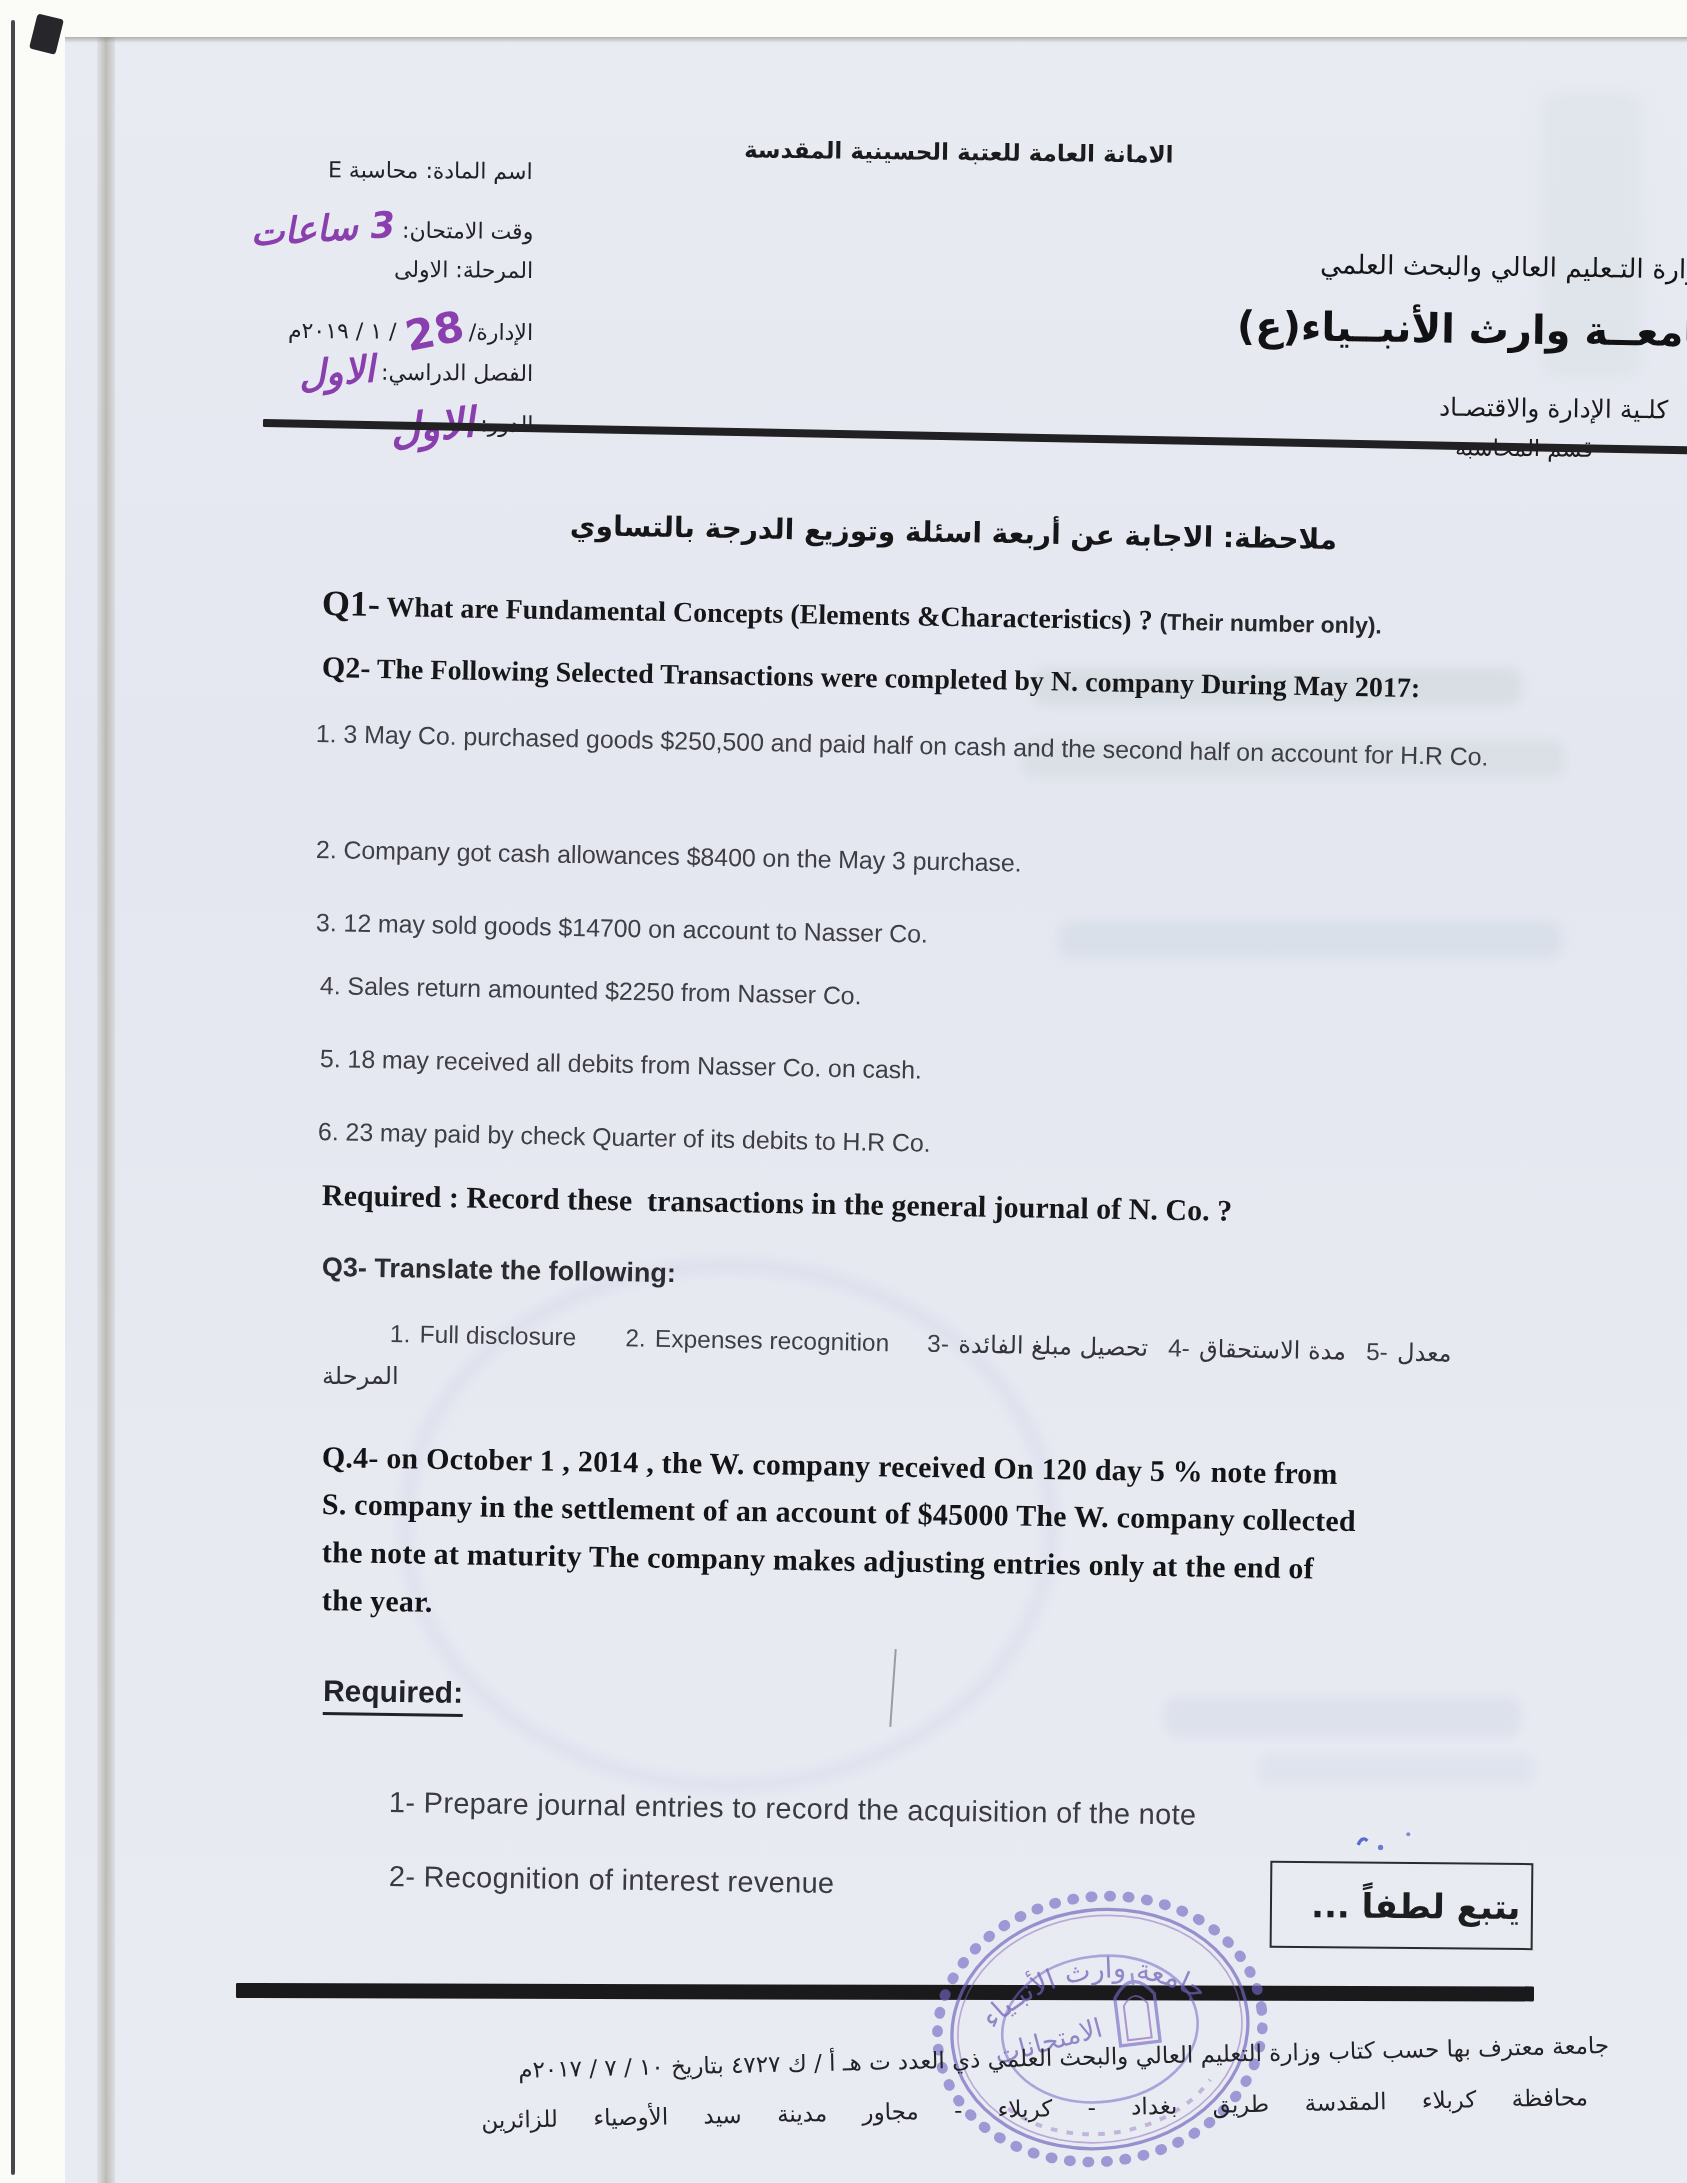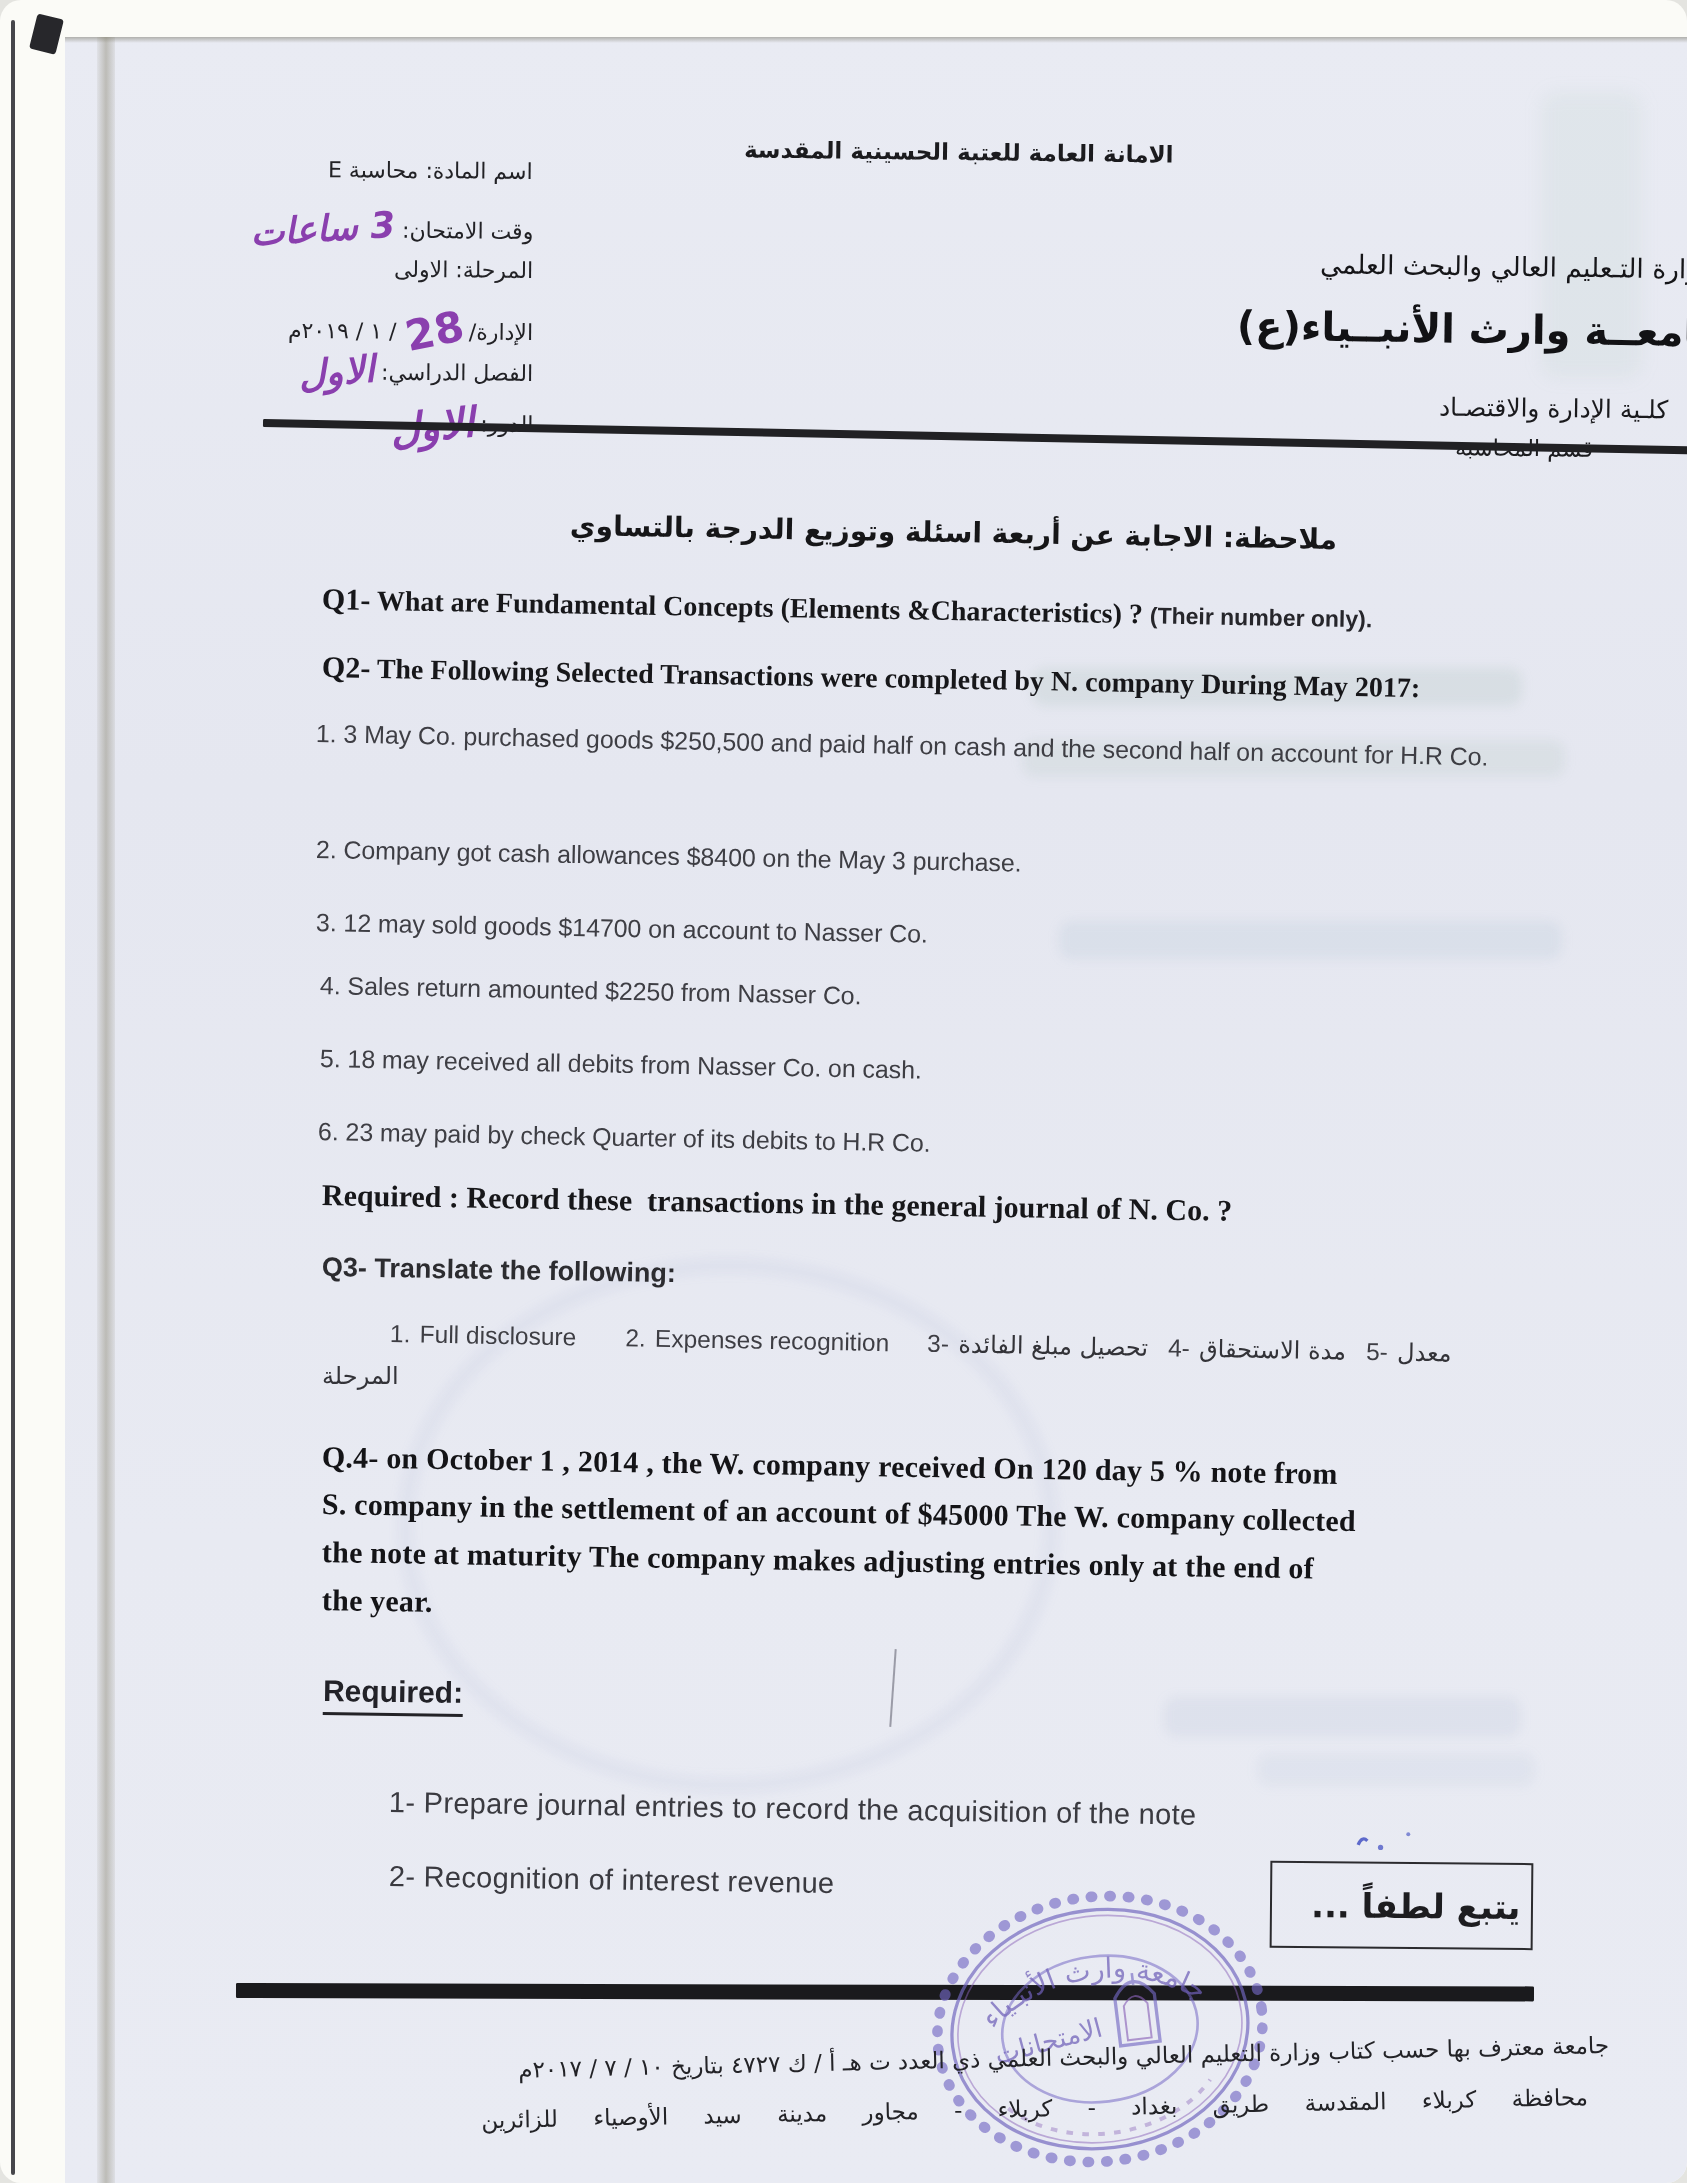"الامانة العامة للعتبة الحسينية المقدسة" .page { border-radius: 21px -> none }
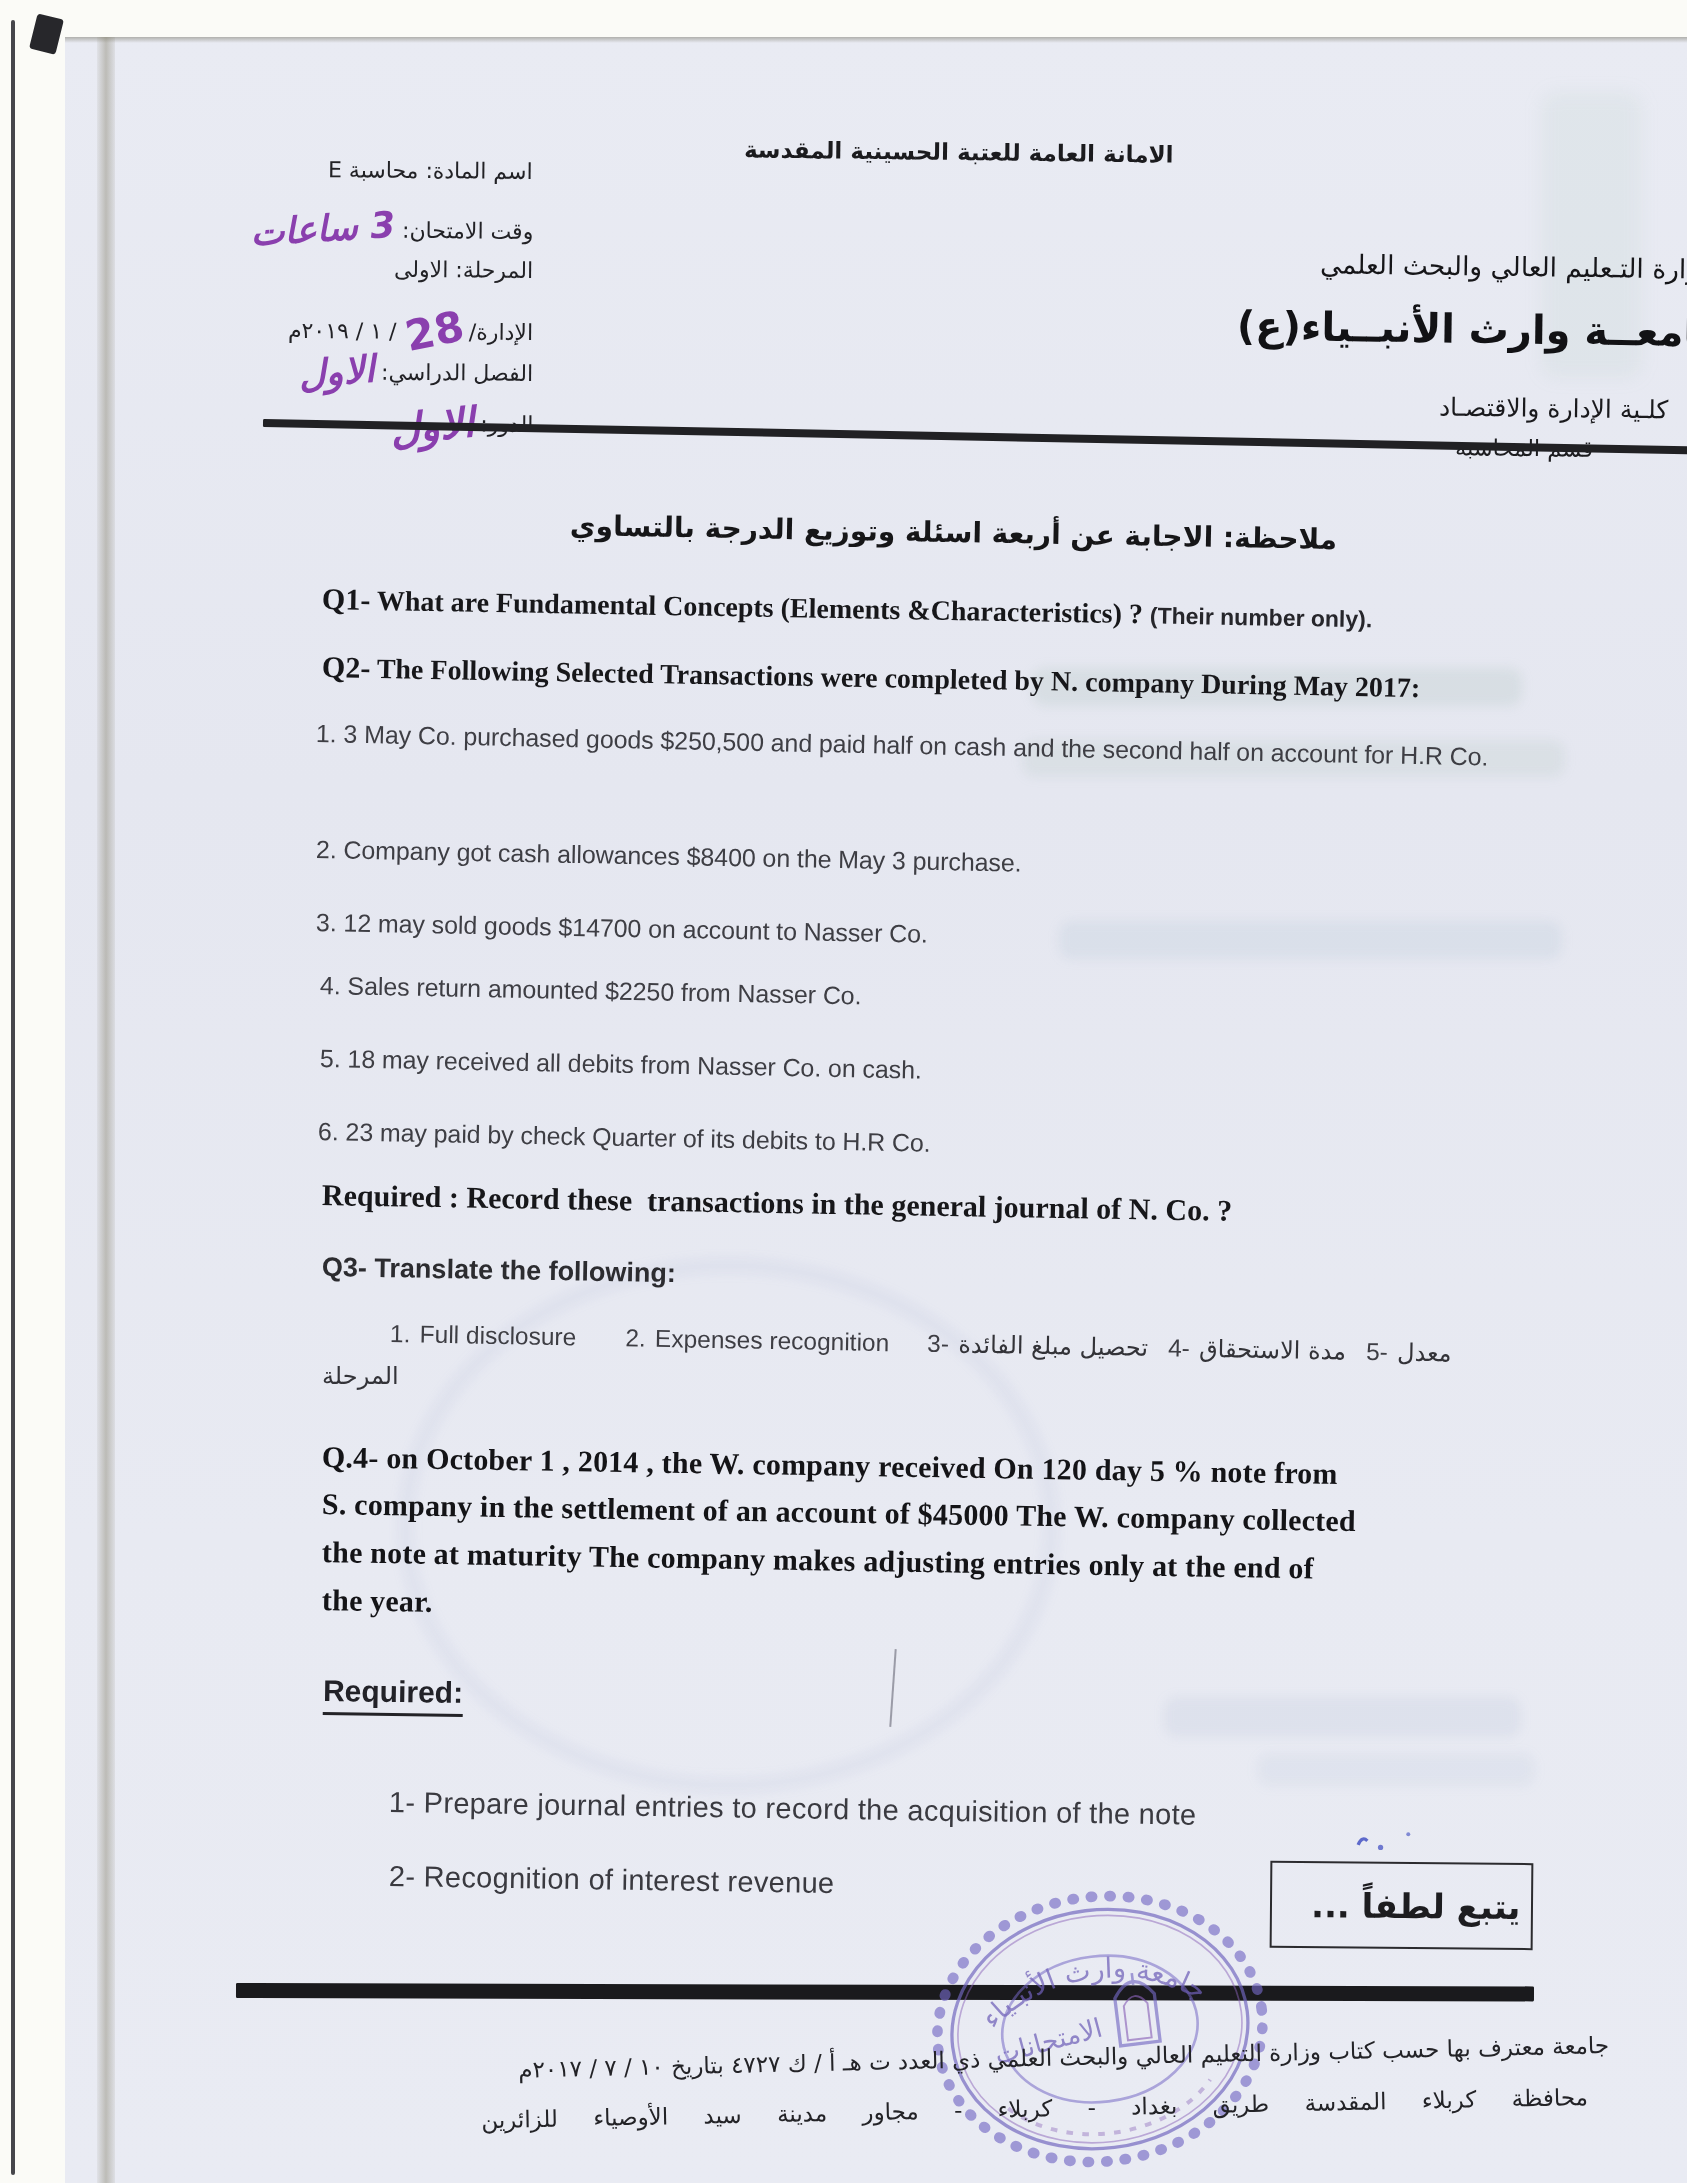"Q1-" [data-name="q1-number"] { font-size: 30px -> 36px }
